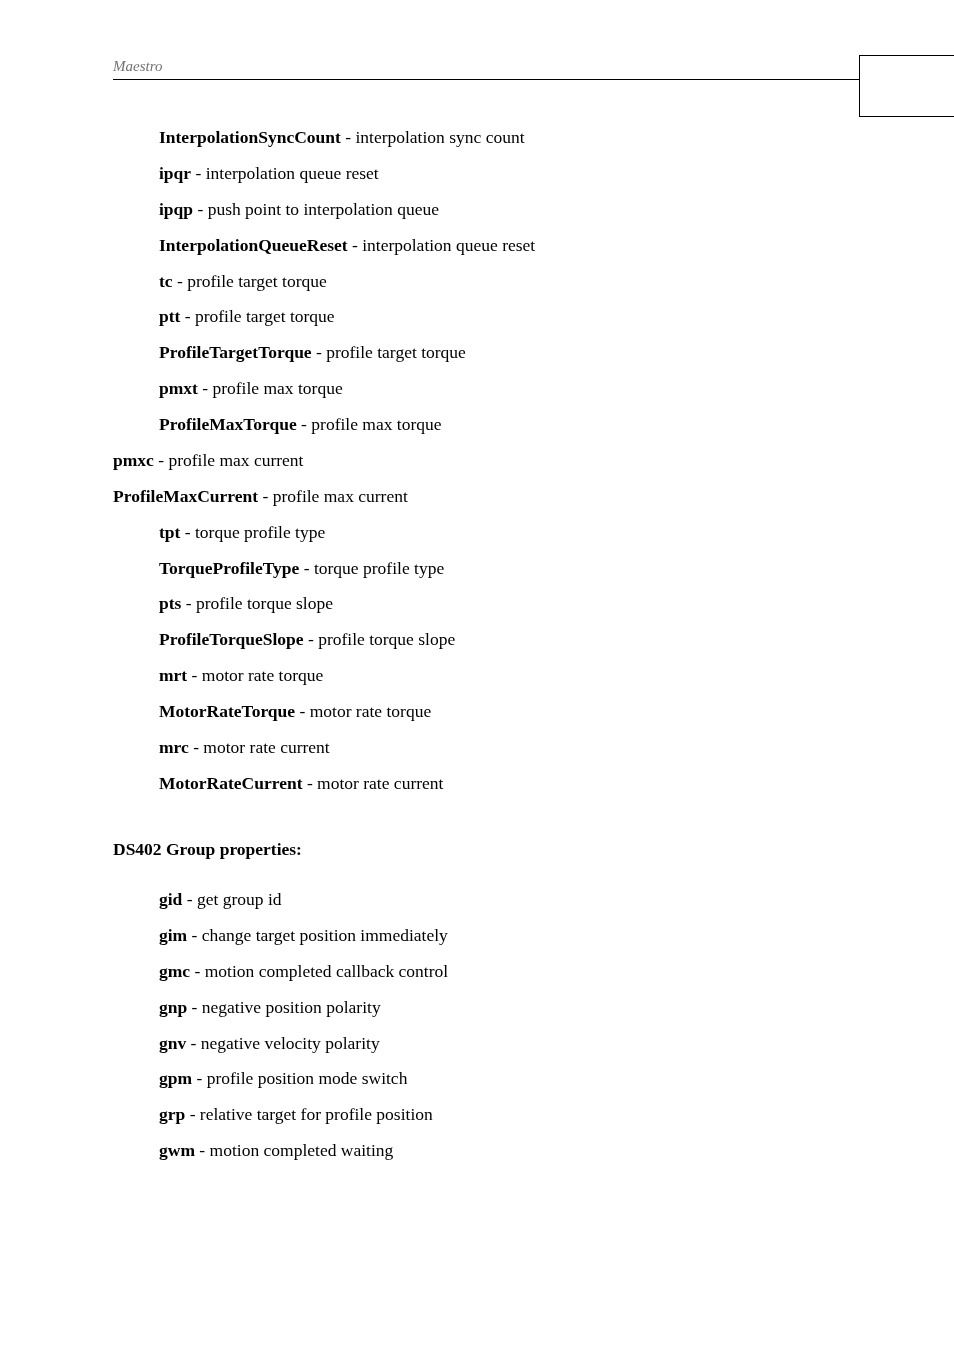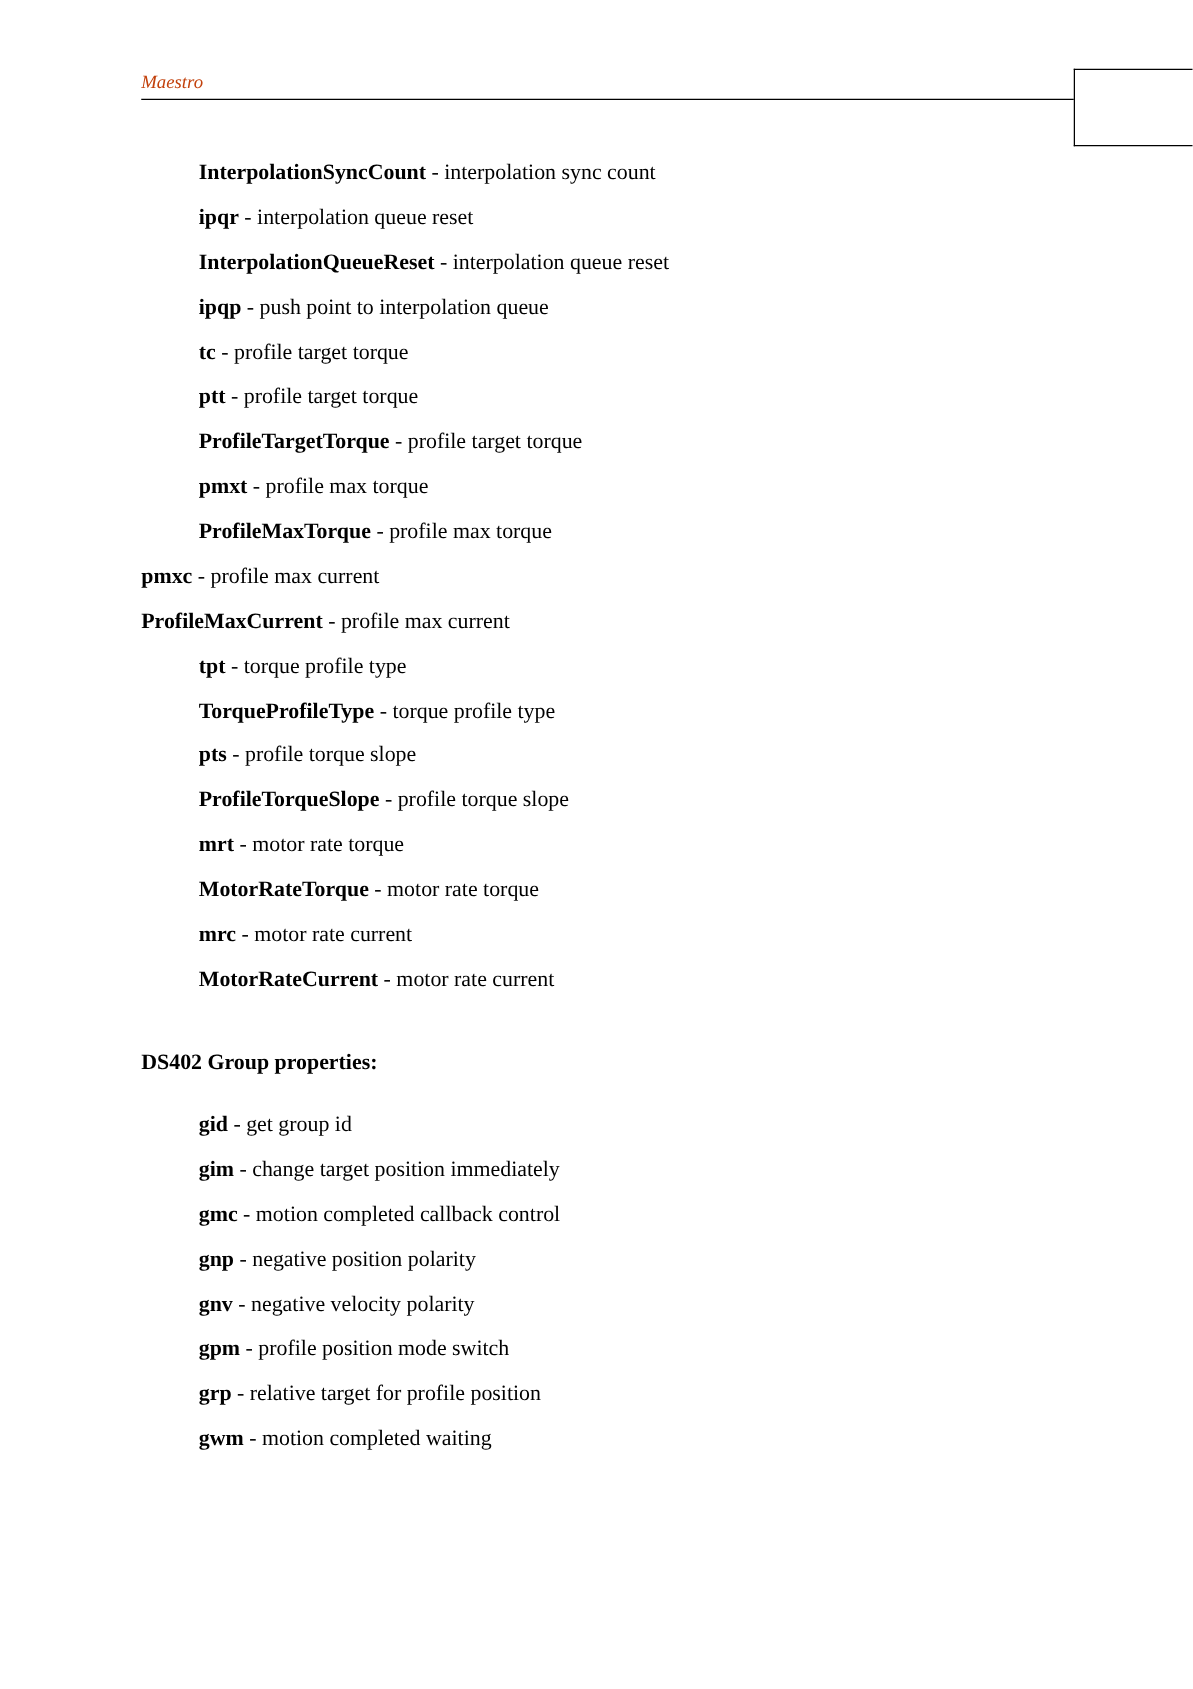"Maestro" .header-title { color: #c2410c -> #737373 }
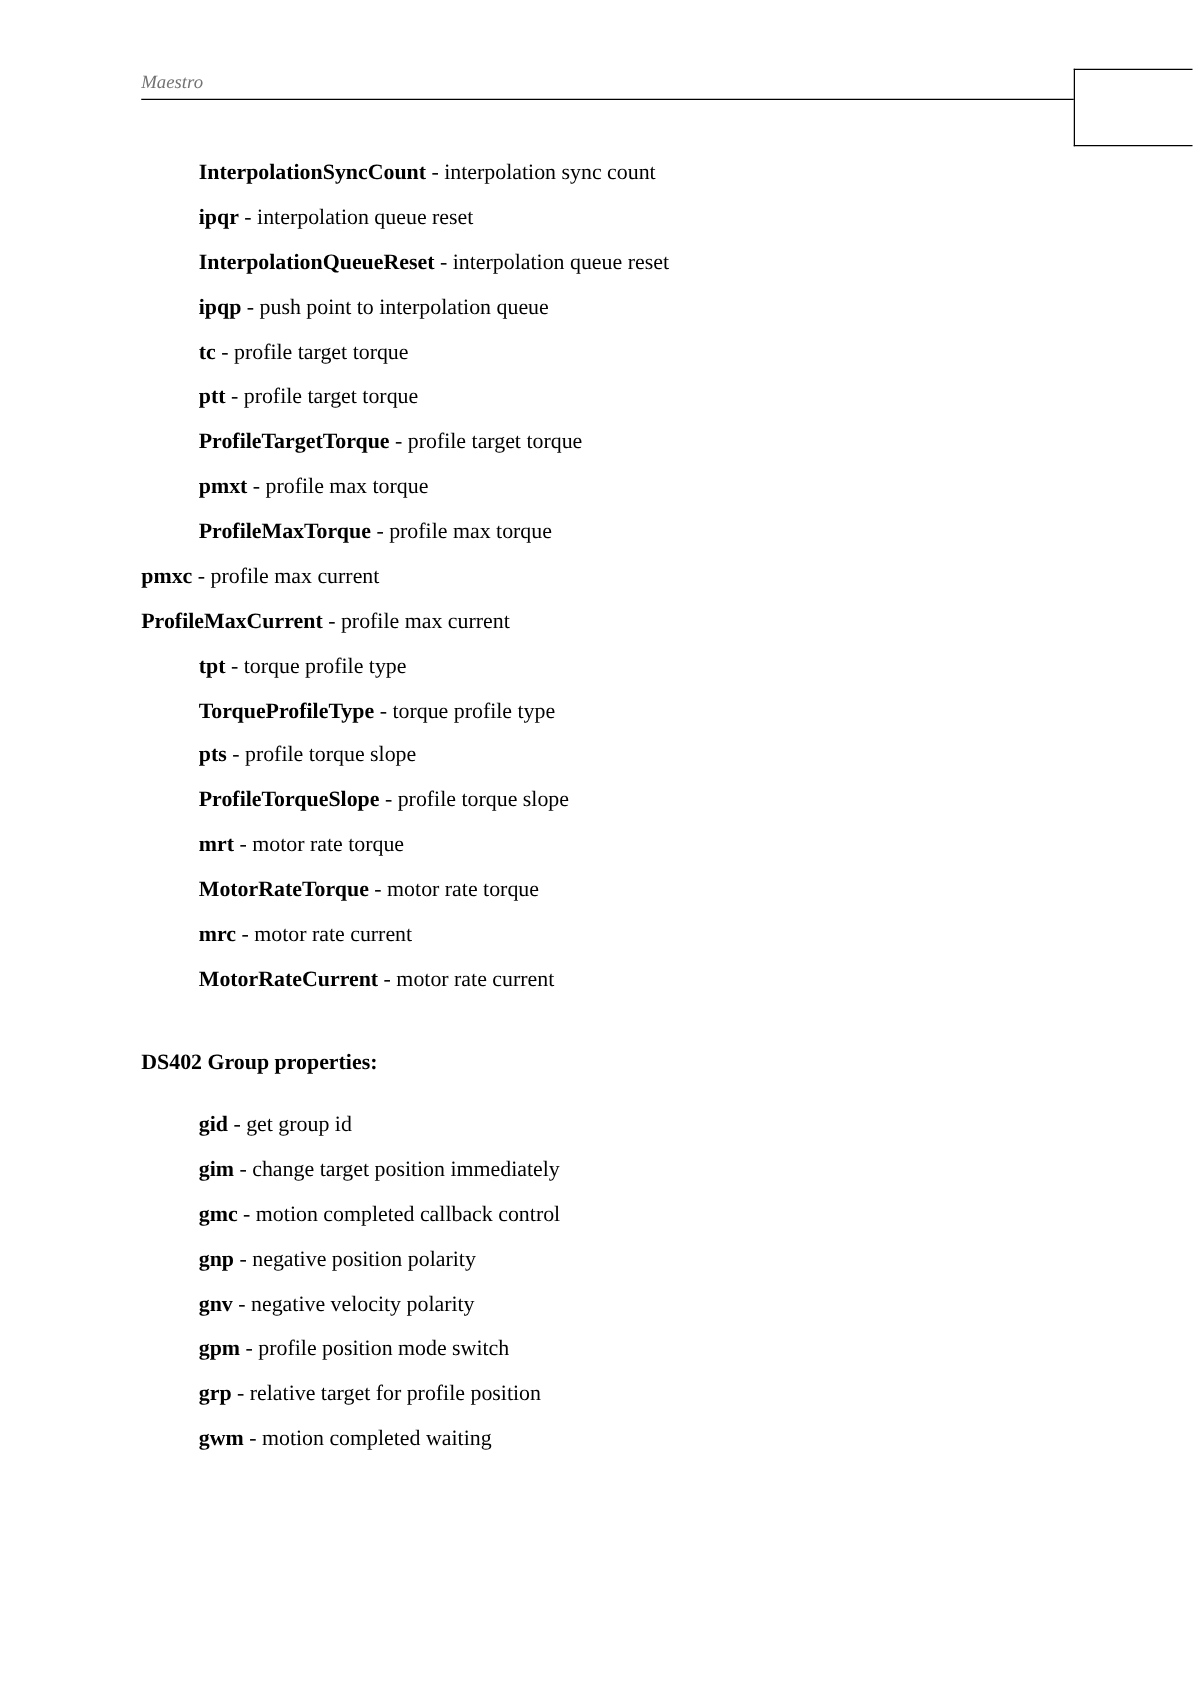"InterpolationQueueReset - interpolation" div.row { order: before "ipqp - push point to" -> after "ipqp - push point to" }
